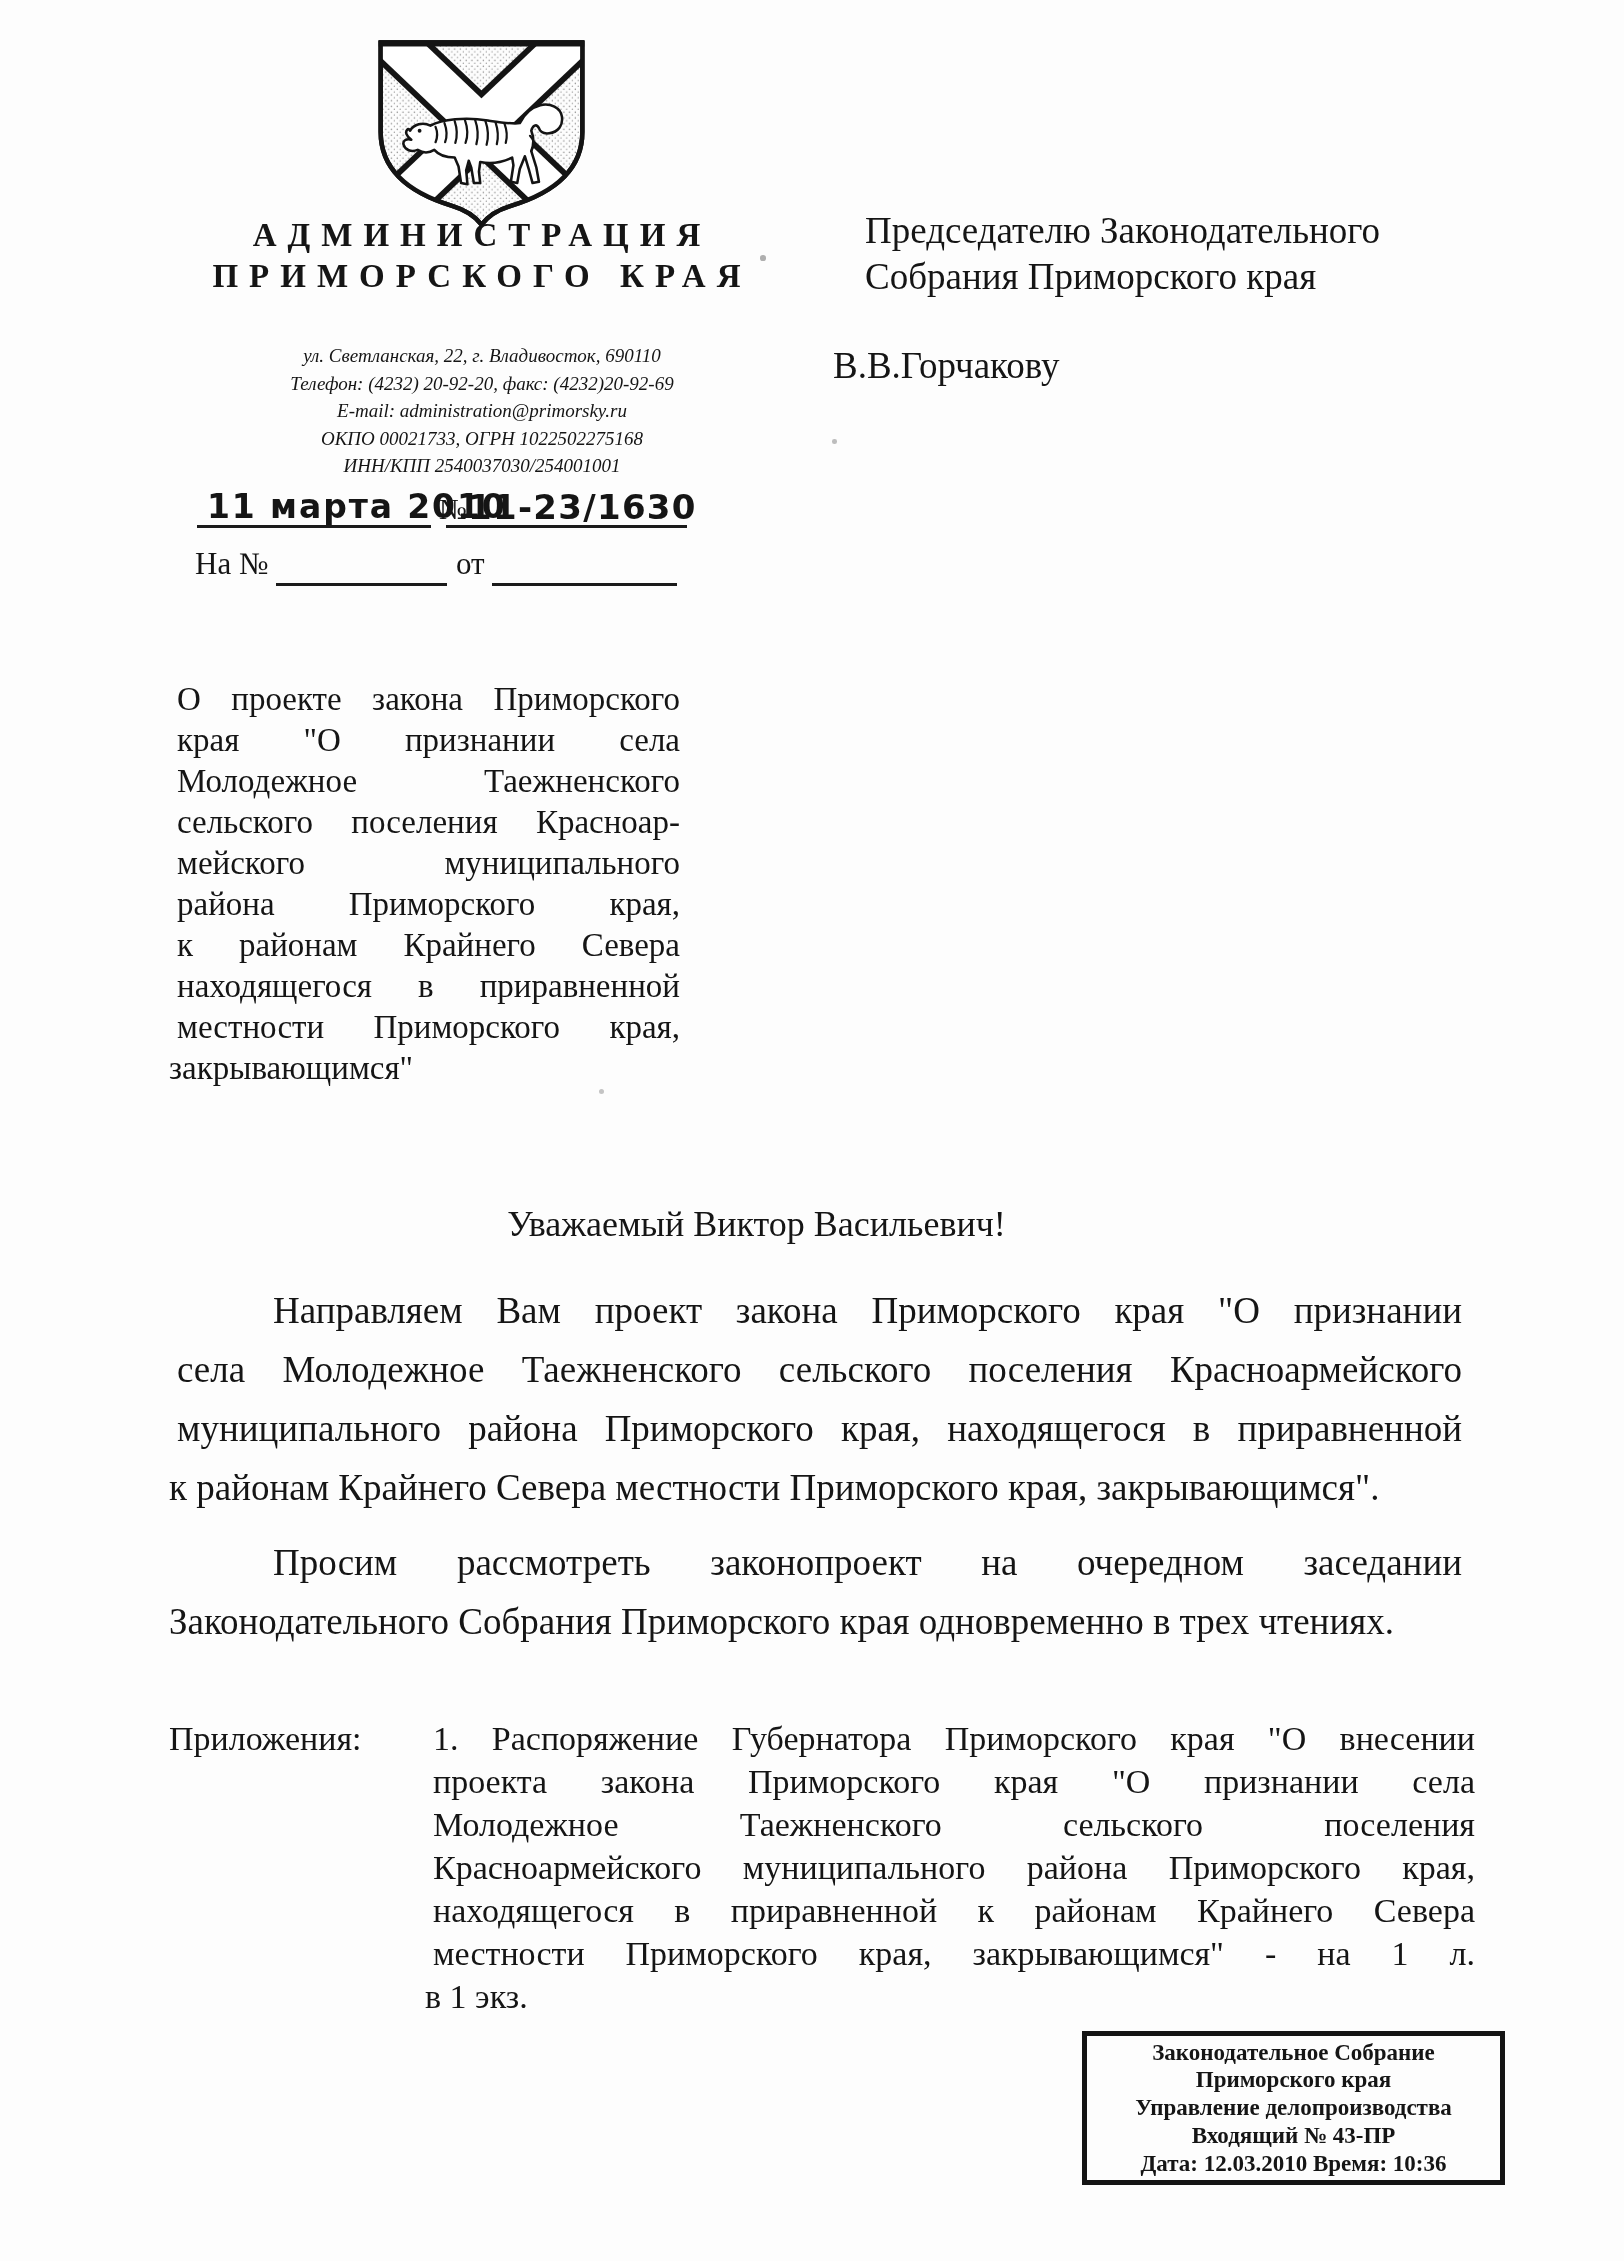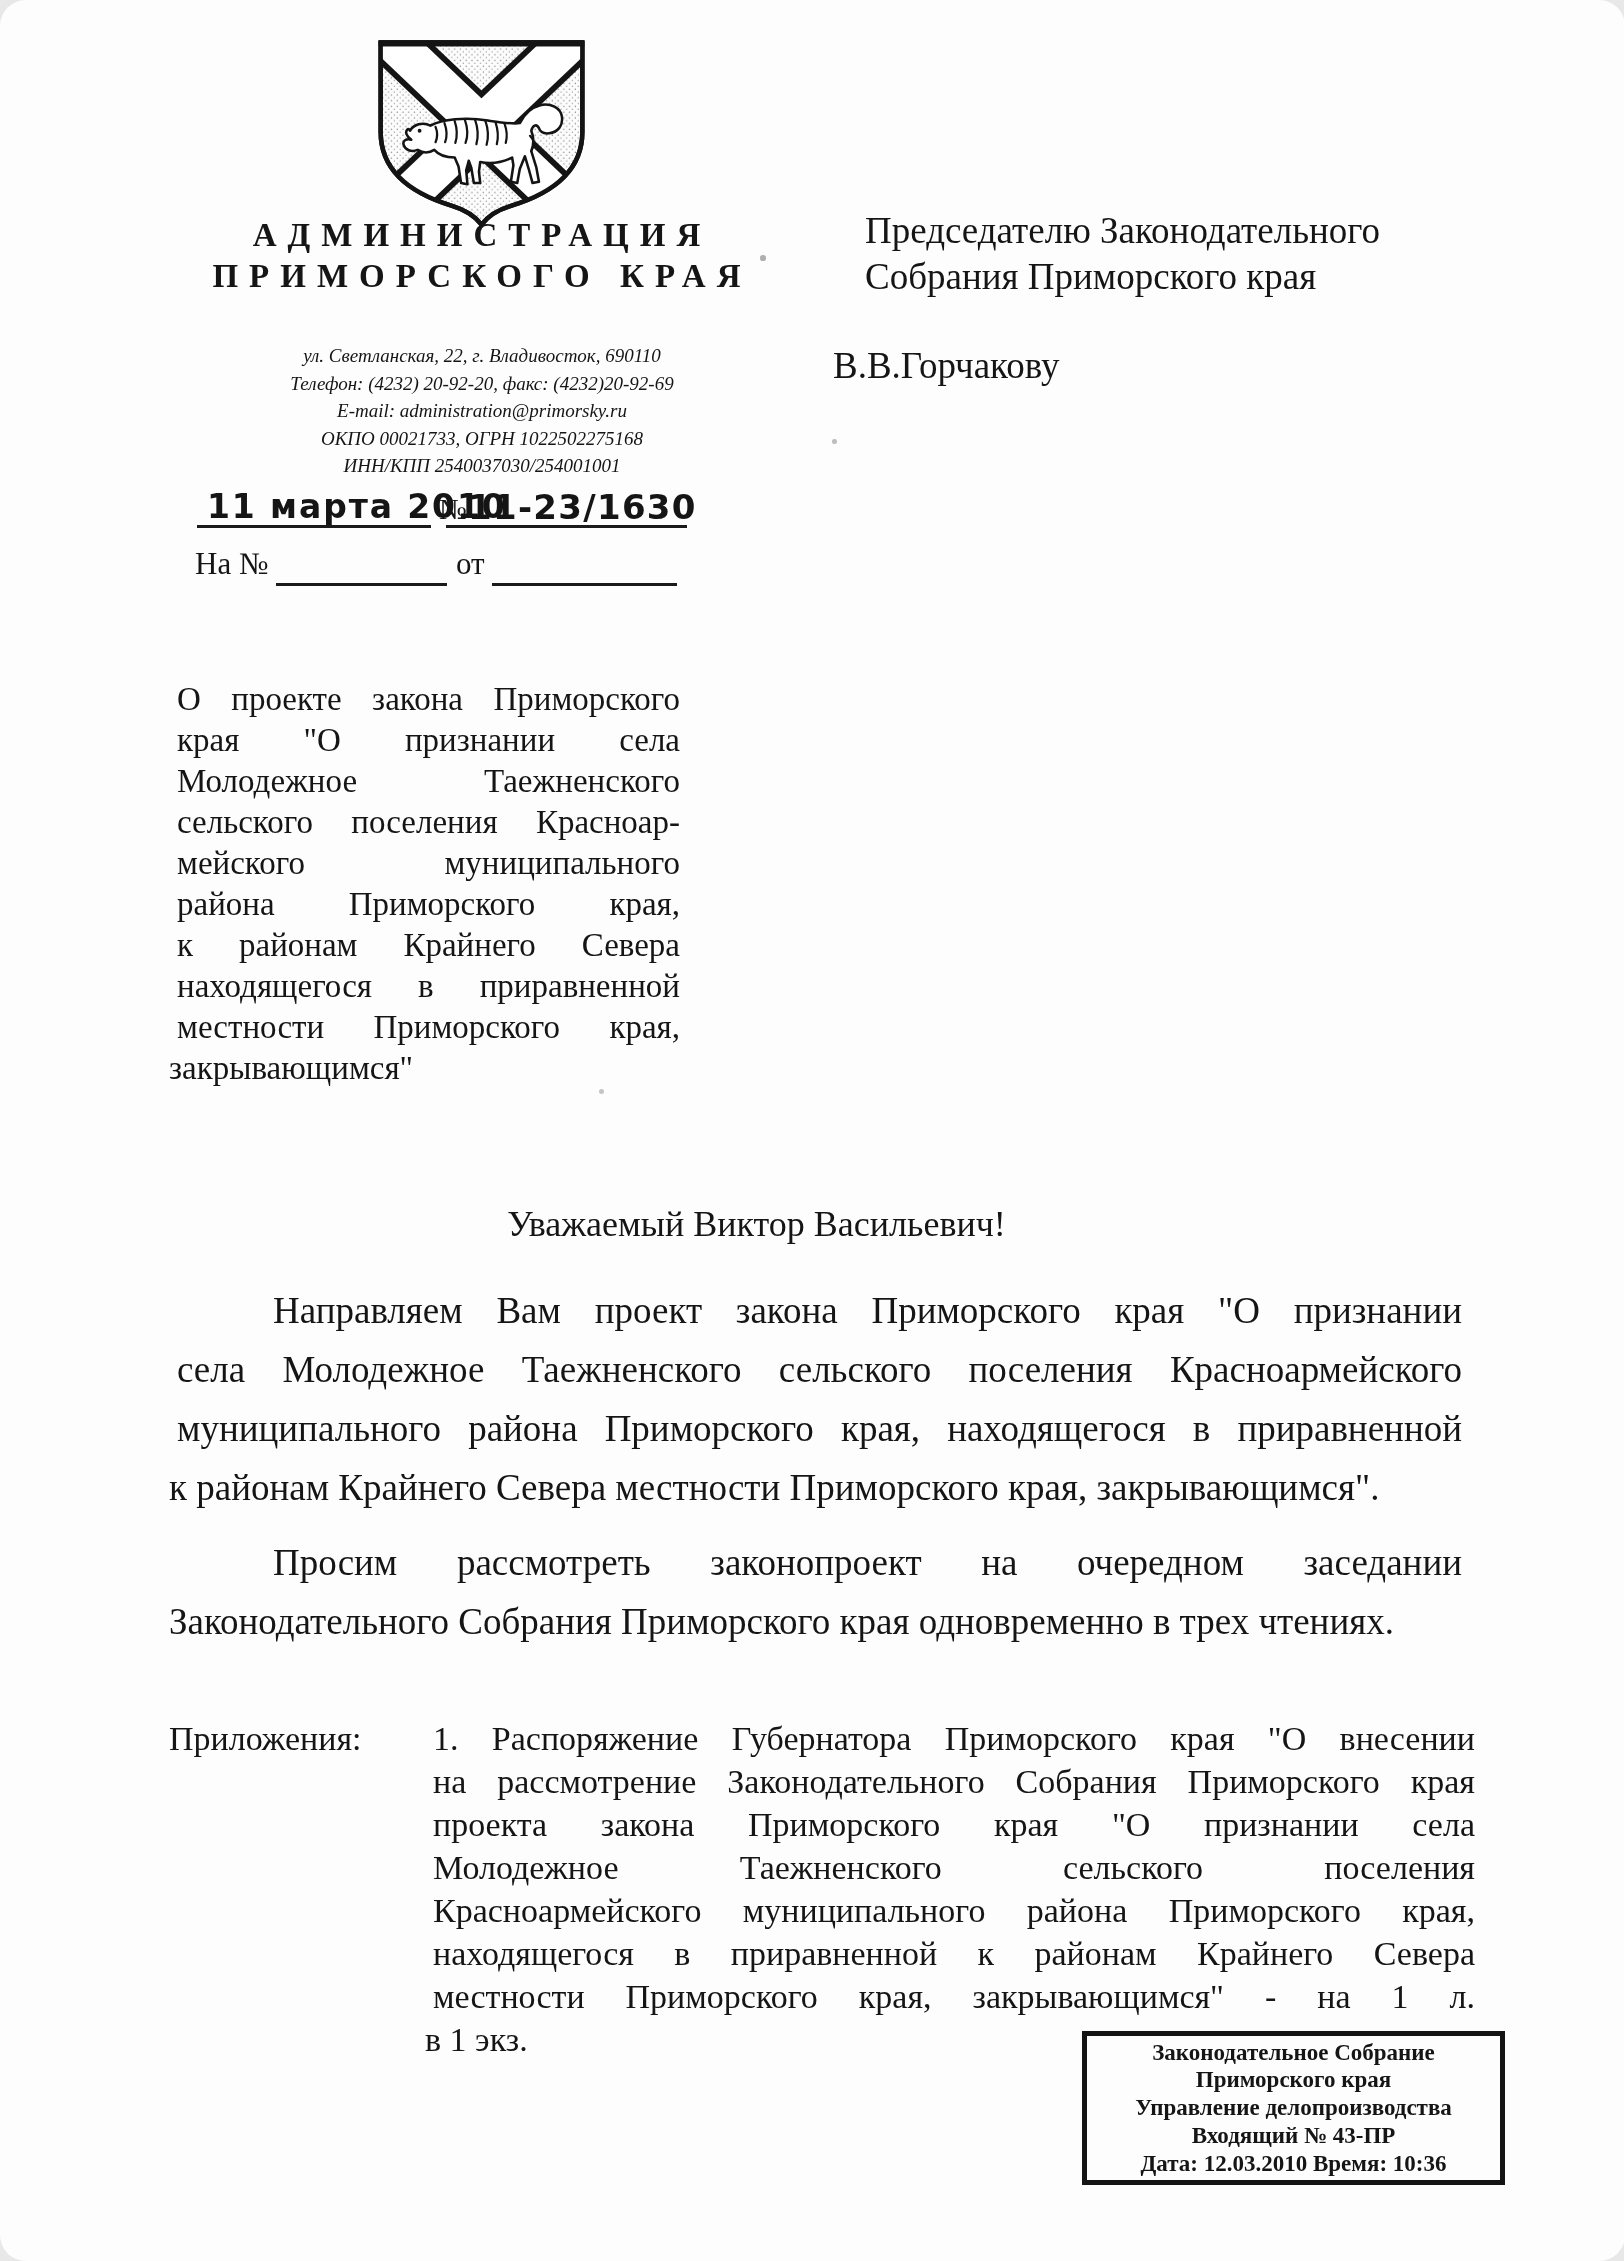"АДМИНИСТРАЦИЯ" .page { border-radius: 26px -> none }
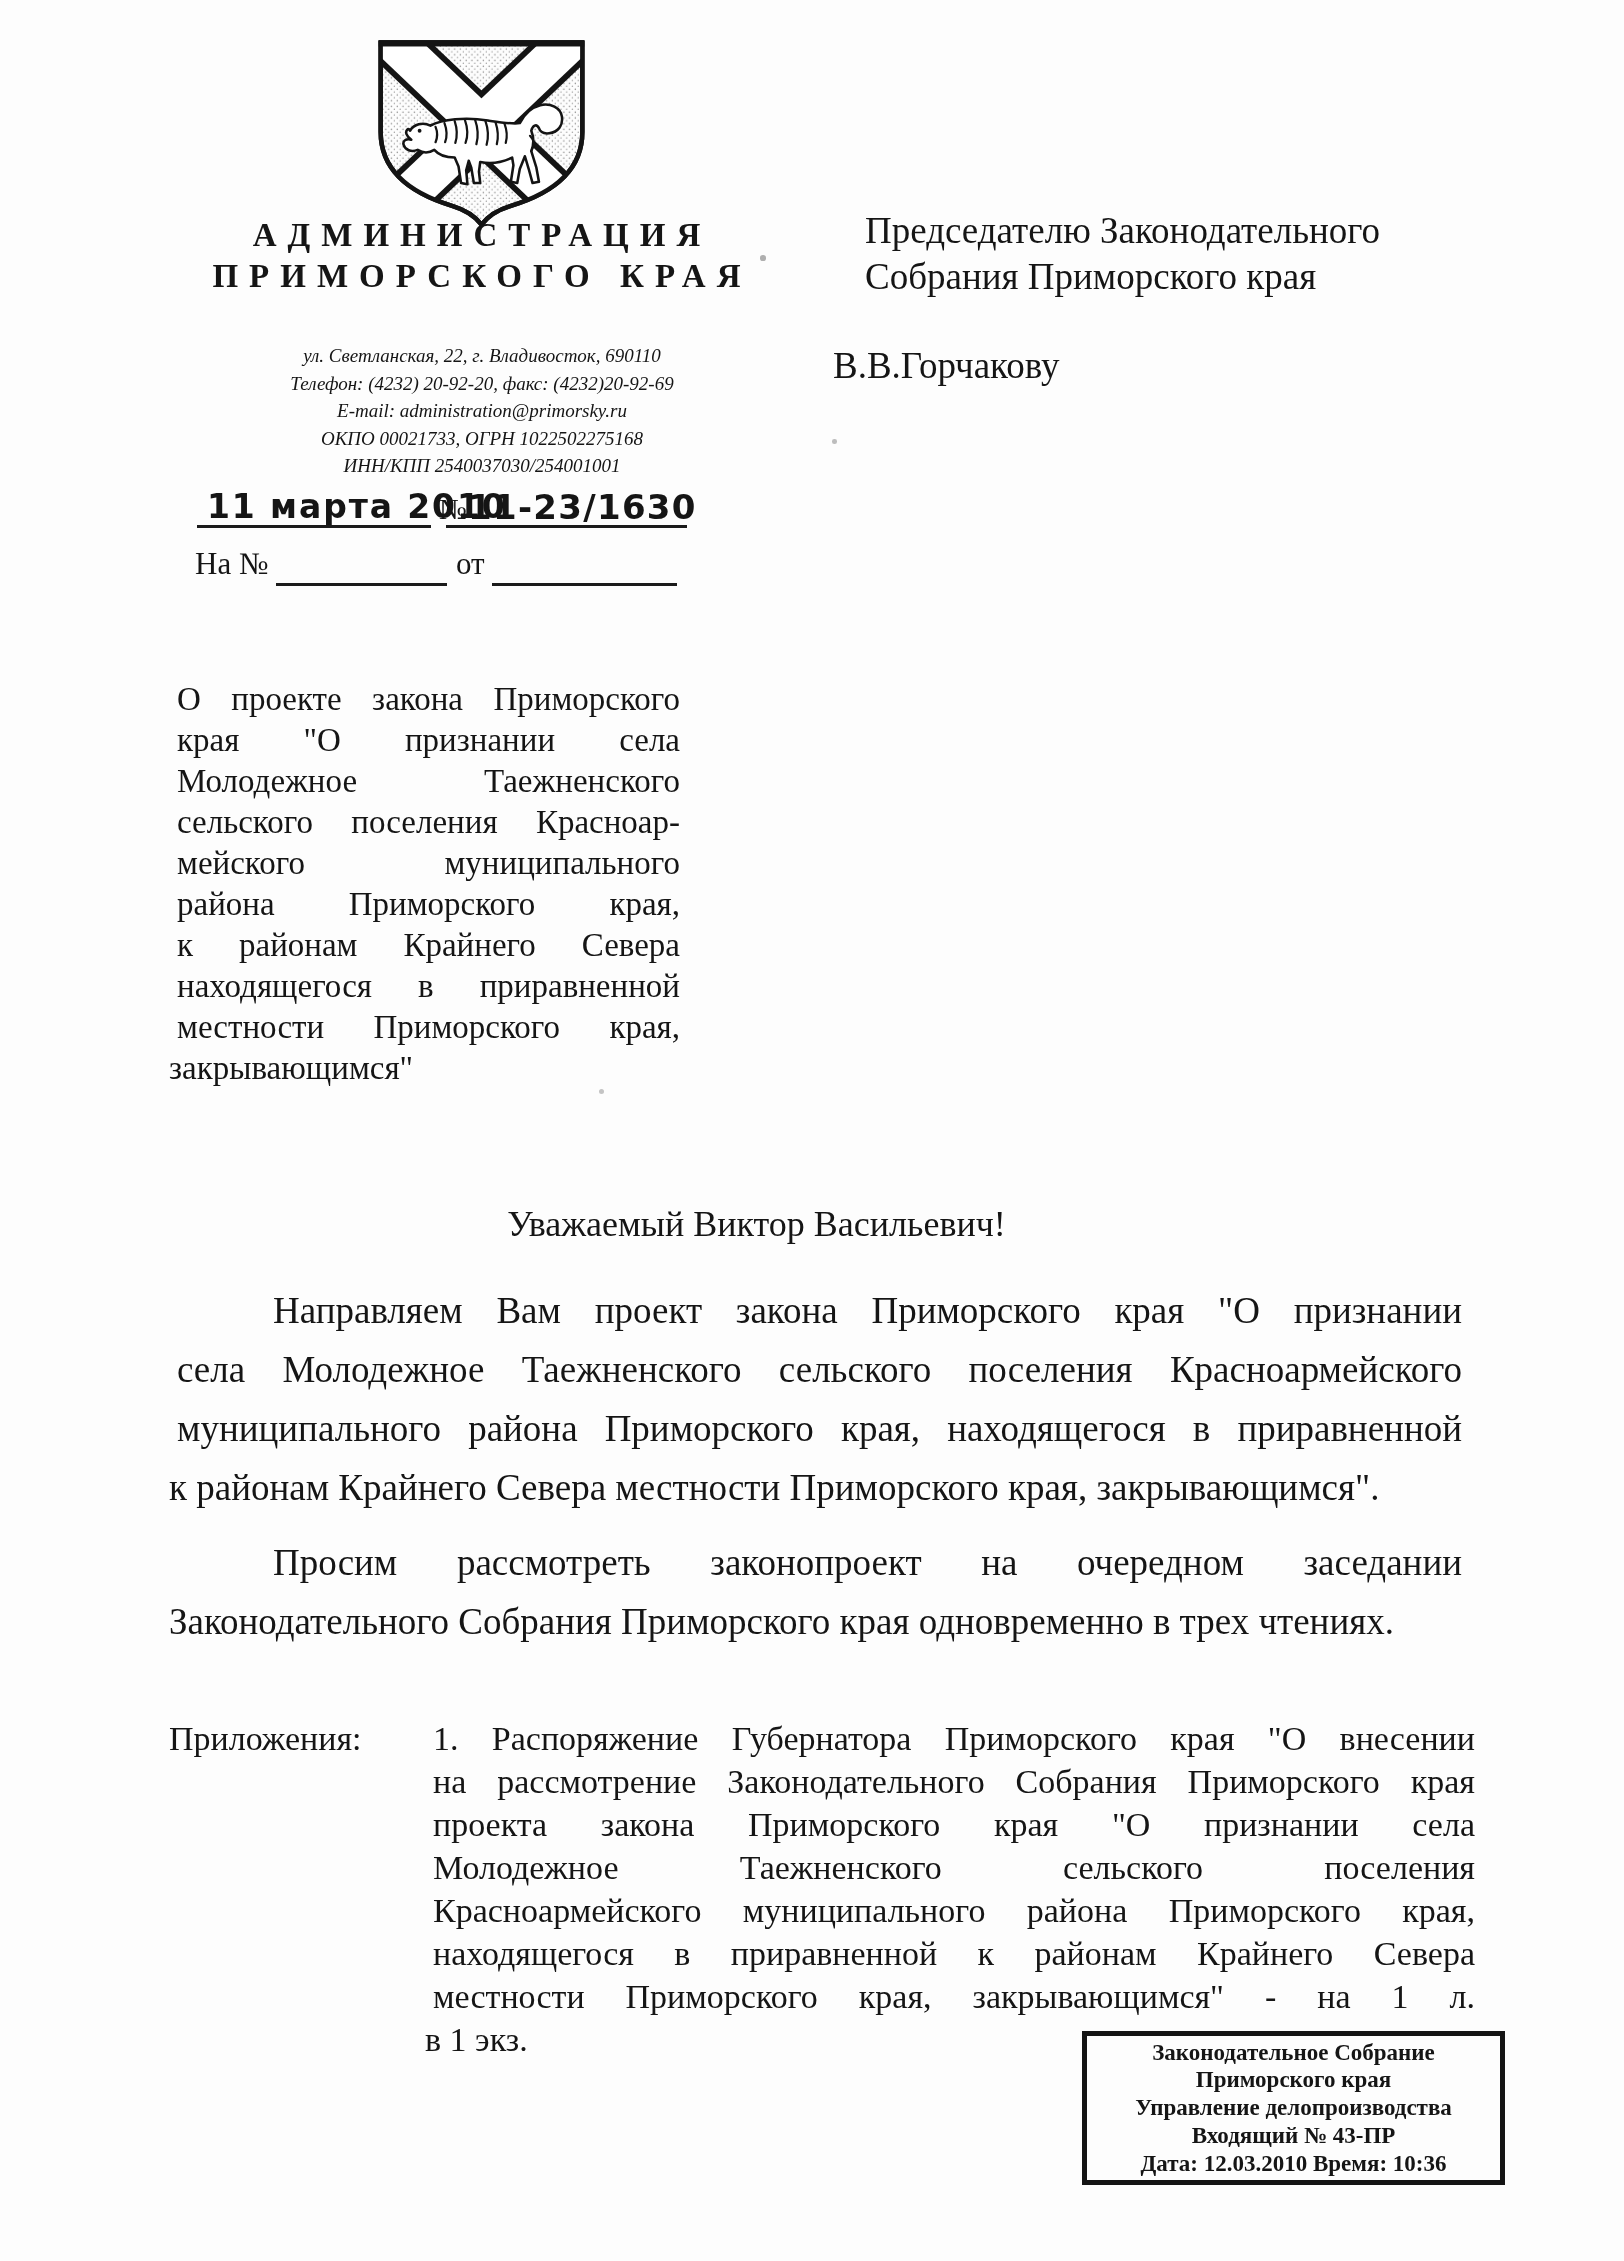"на рассмотрение Законодательного" div.jl { html: <div>на рассмотрение Законодательного Собрания Приморского края</div> -> none }
